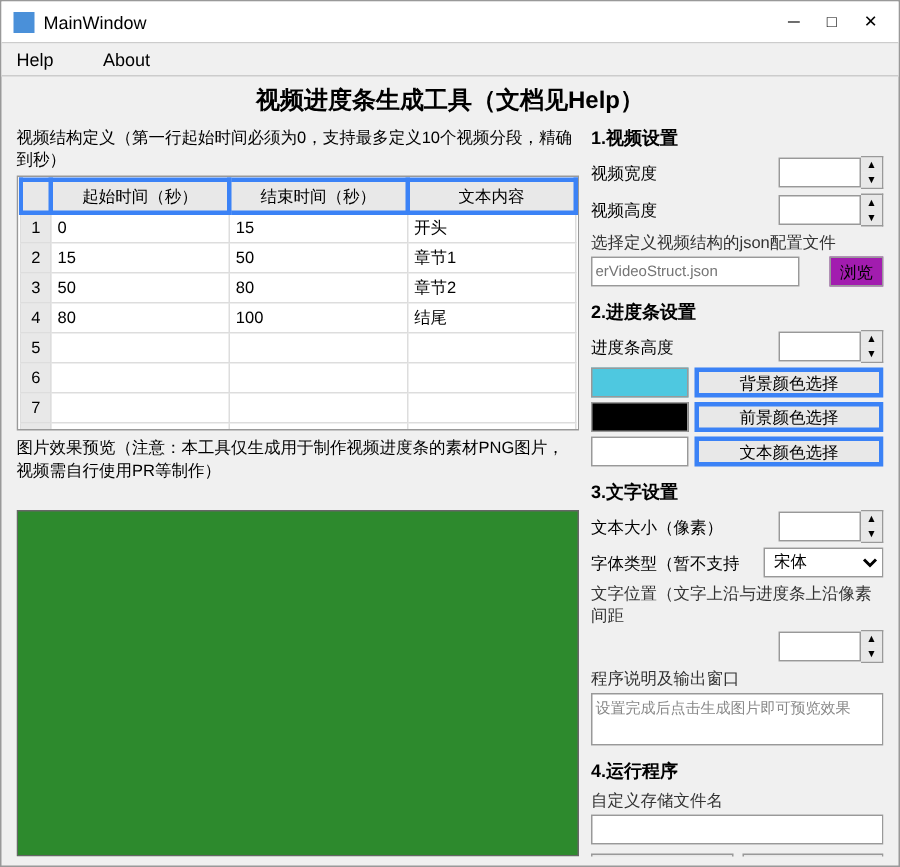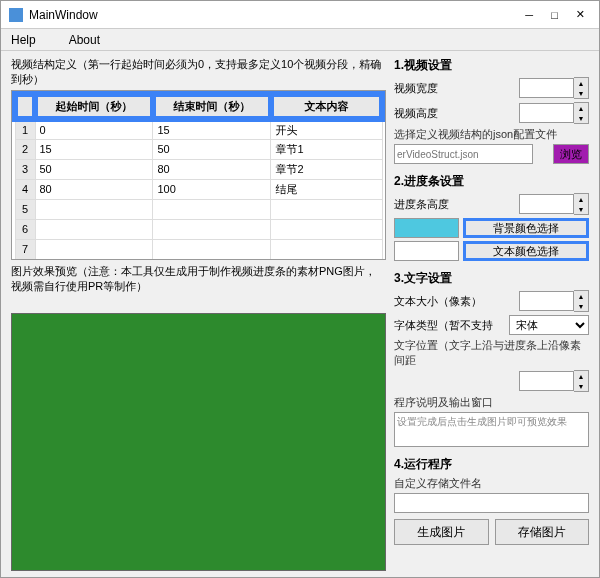"视频进度条生成工具（文档见Help）" div.page-title { html: none -> <div>视频进度条生成工具（文档见Help）</div> }
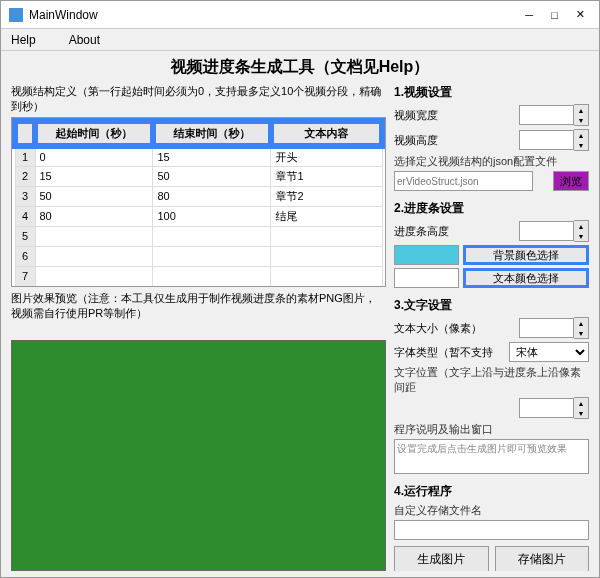"起始时间（秒）" table thead th { border: 6px solid #3b82f6 -> 3px solid #3b82f6; font-weight: bold -> normal }
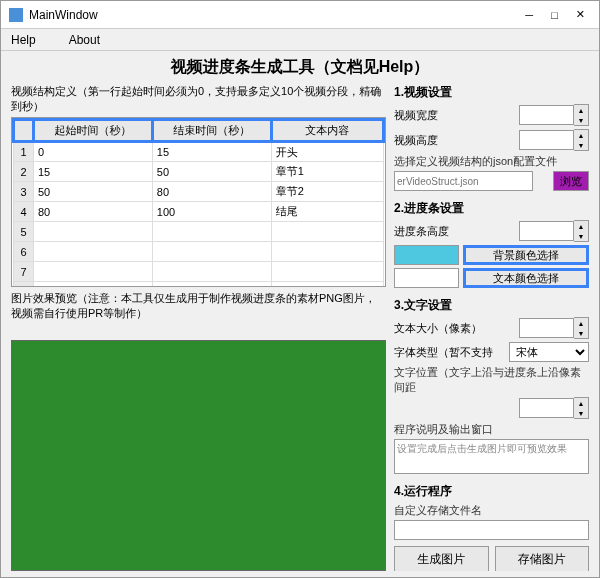"前景颜色选择" div.color-row { html: none -> <div> <div></div> <button>前景颜色选择</button> </div> }
